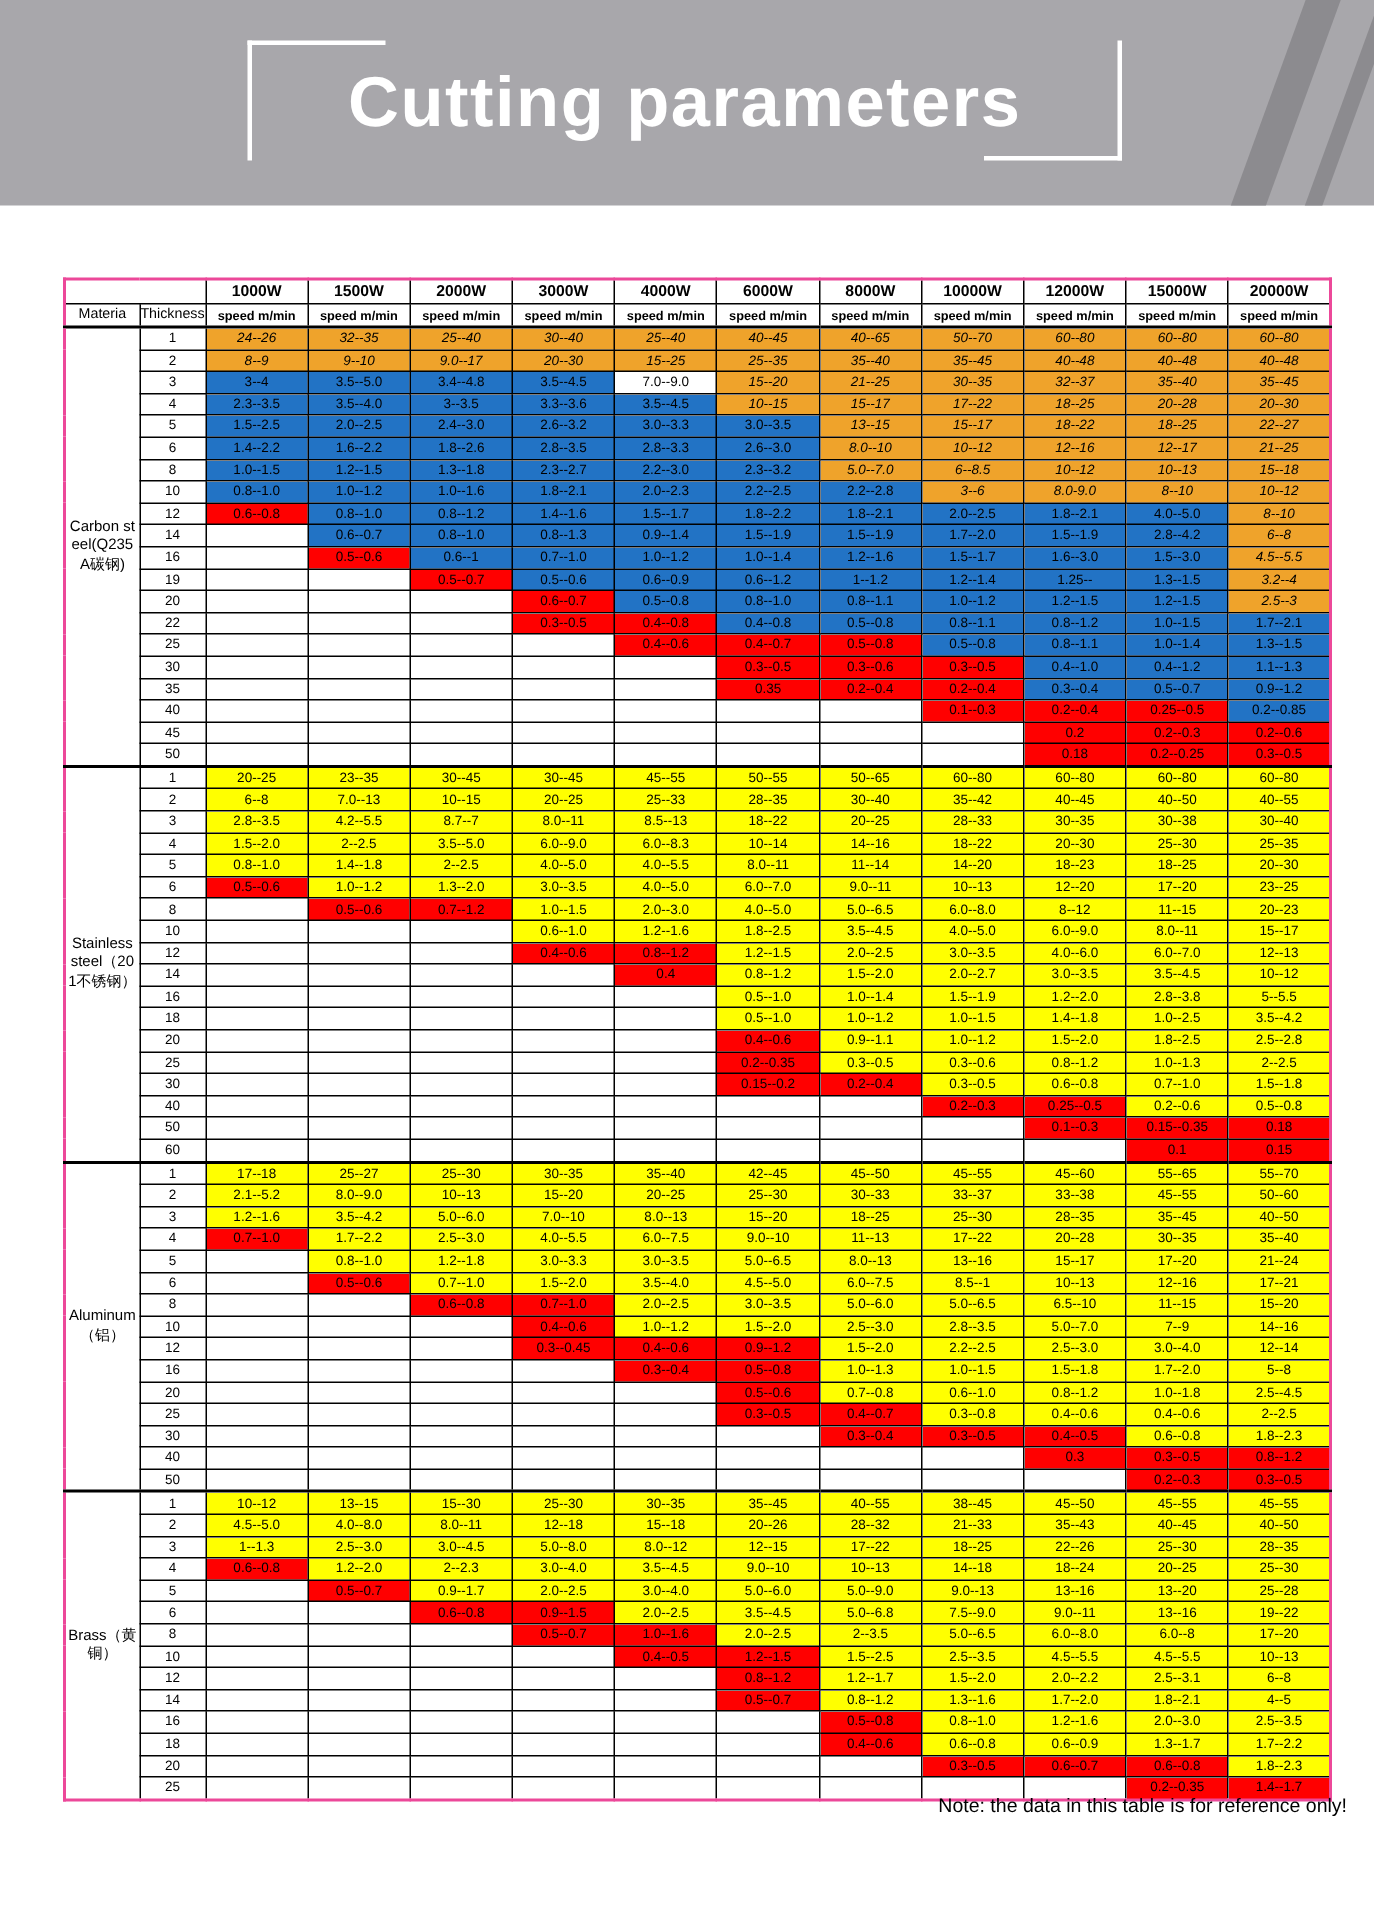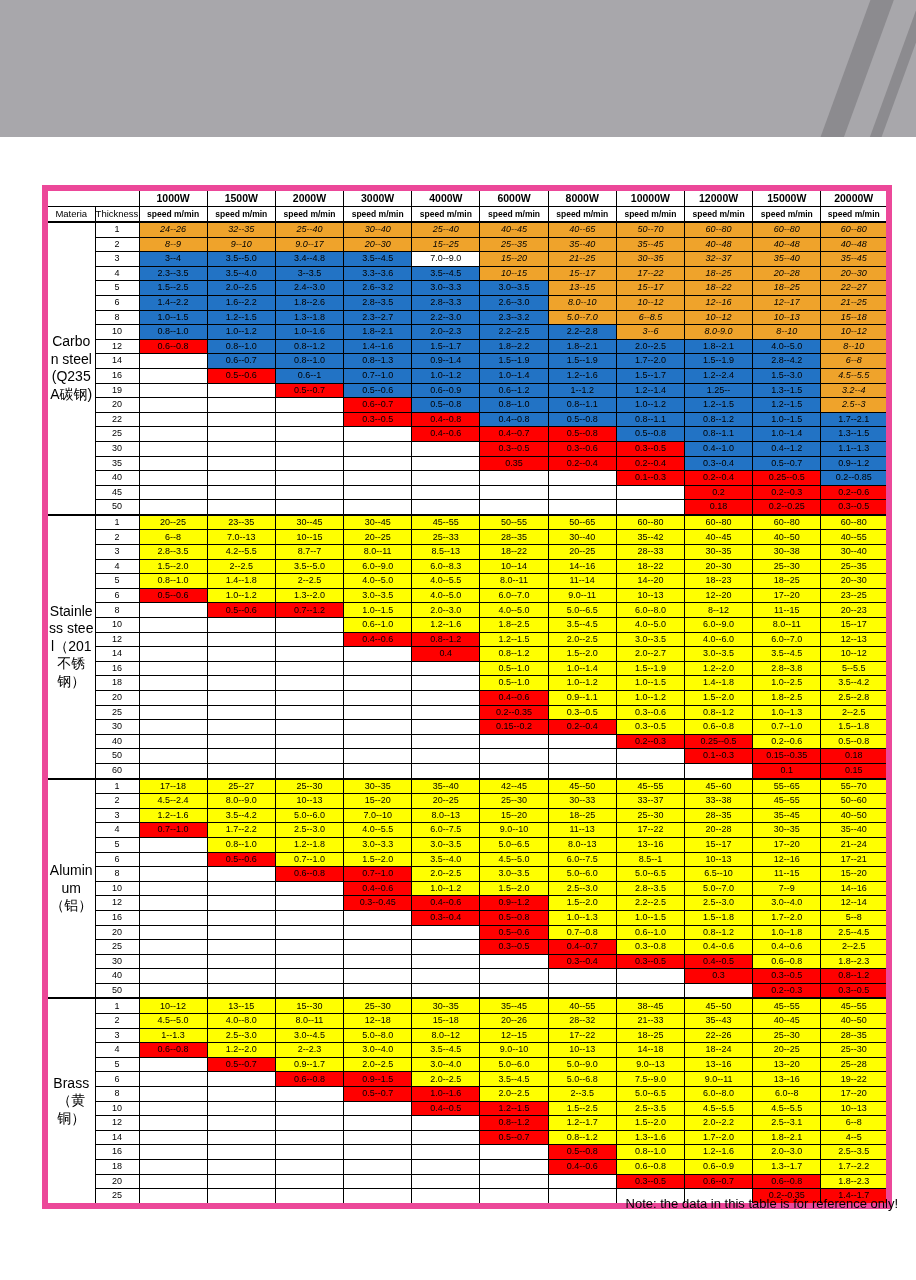"Cutting parameters" div.title-box { html: none -> <div> <div></div> <div></div> <div>Cutting parameters</div> </div> }
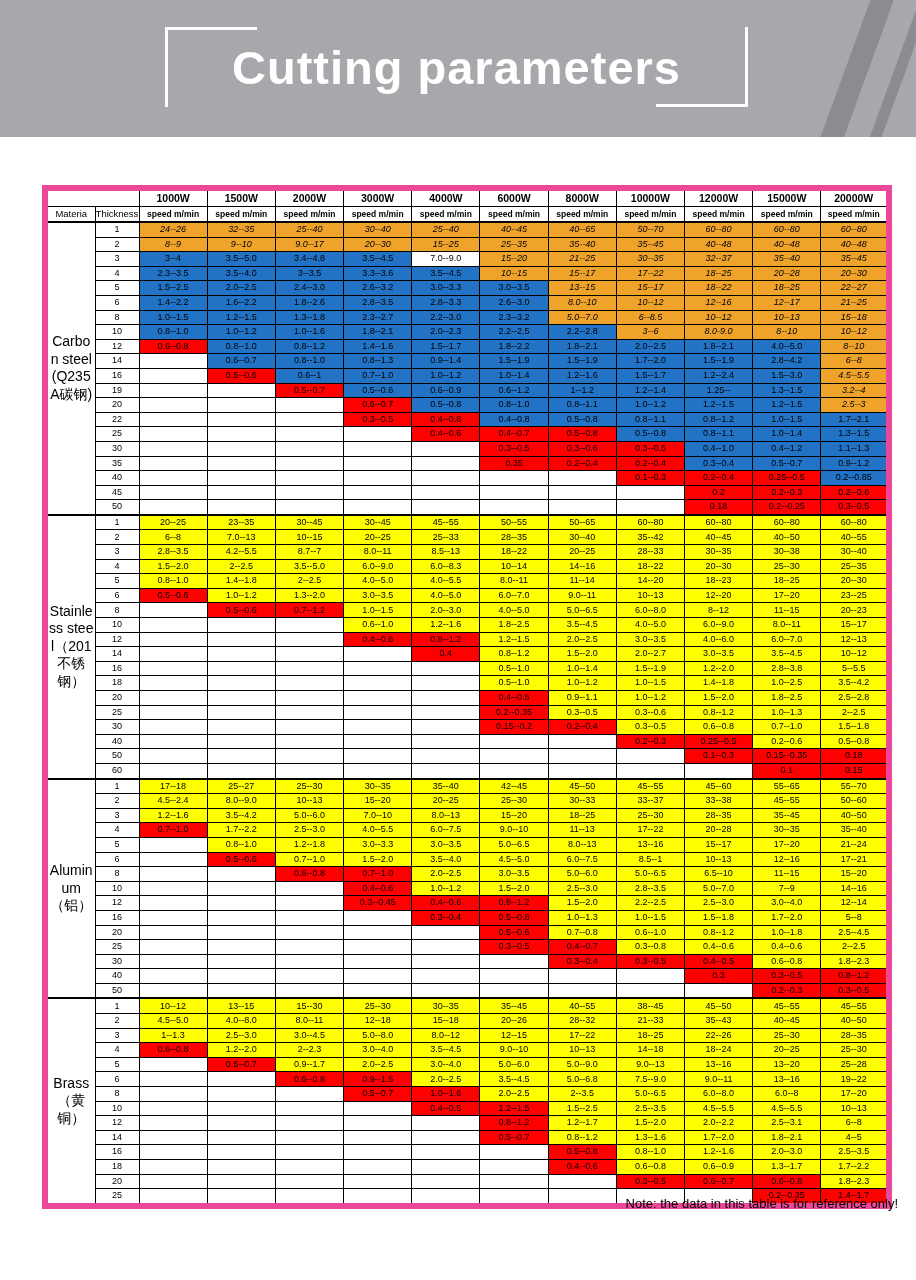"1000W" table.ptable { border: 6px solid #ec4899 -> 2px solid #ec4899 }
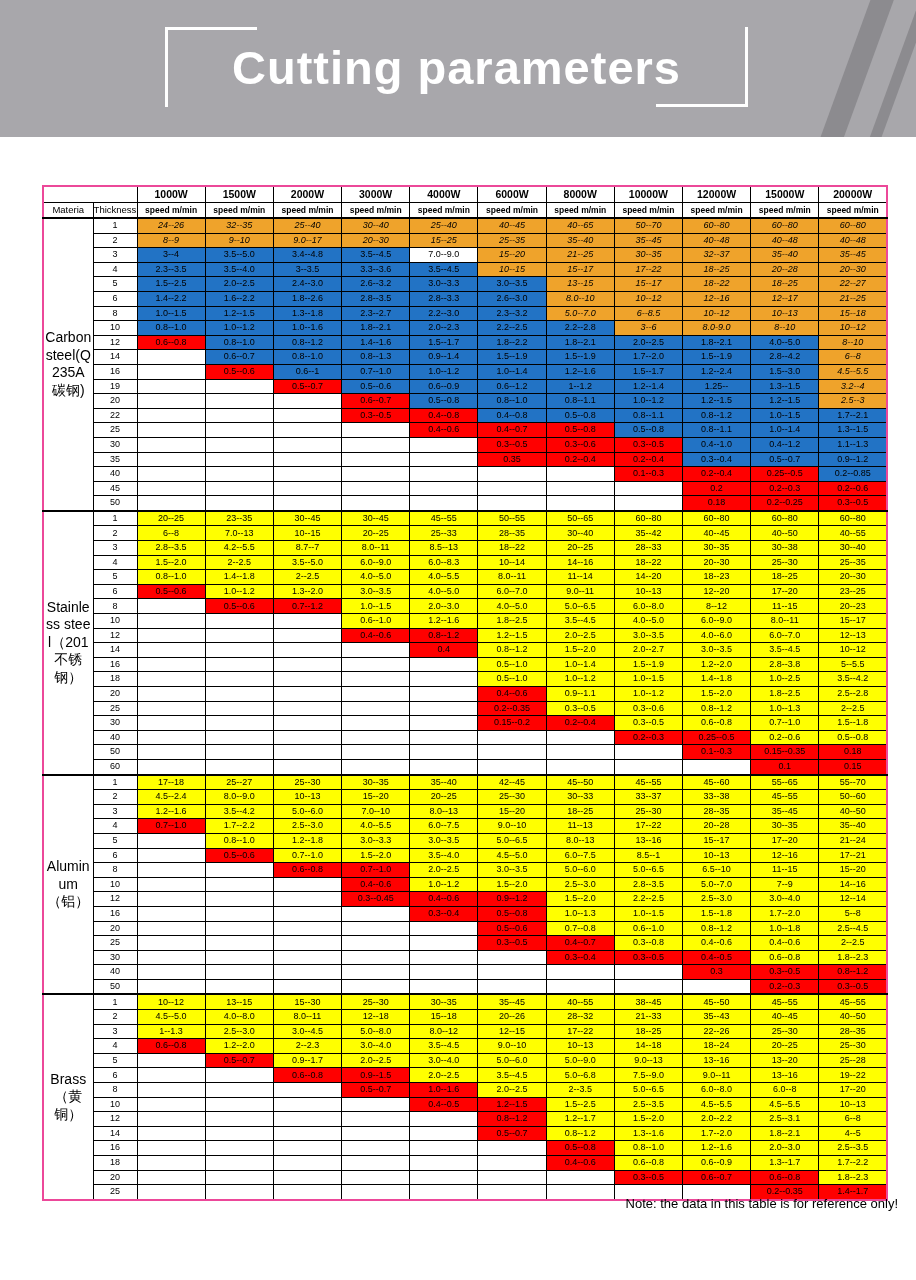"Carbon steel(Q235A碳钢)" .ptable td.material { font-size: 14px -> 10px }
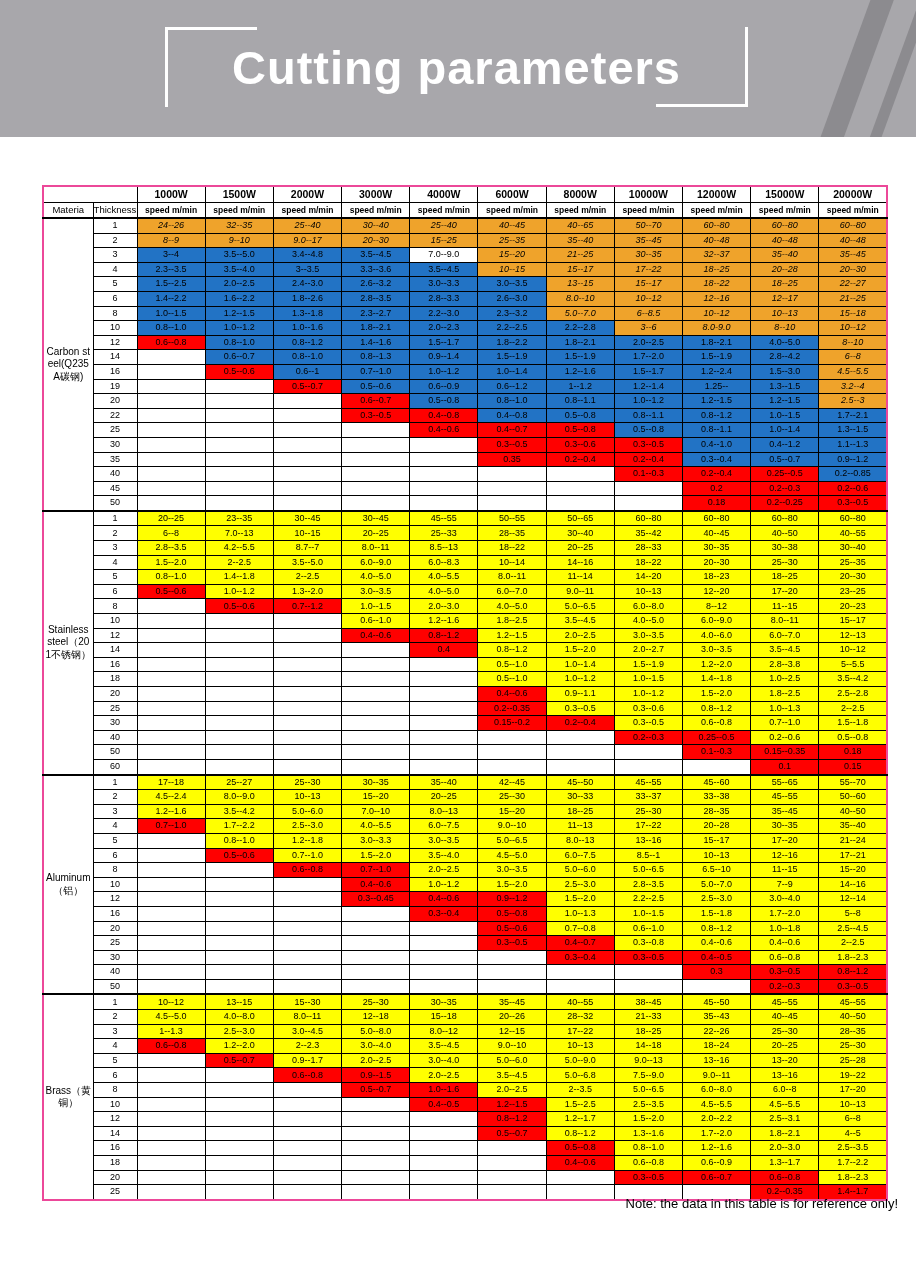"1.2--2.4" td.c-b { text: 1.2--2.4 -> 1.6--3.0 }
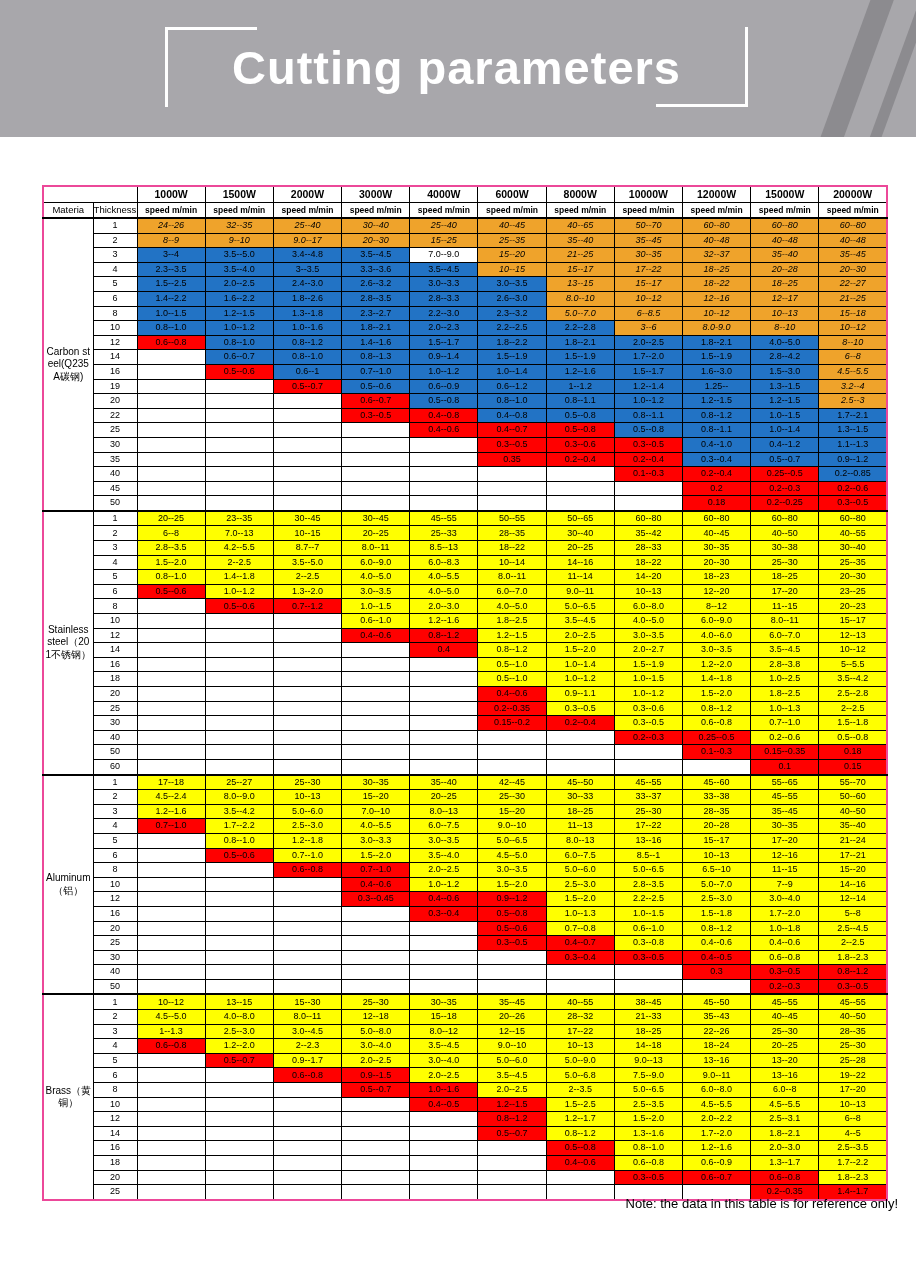"4.5--2.4" td.c-y { text: 4.5--2.4 -> 2.1--5.2 }
